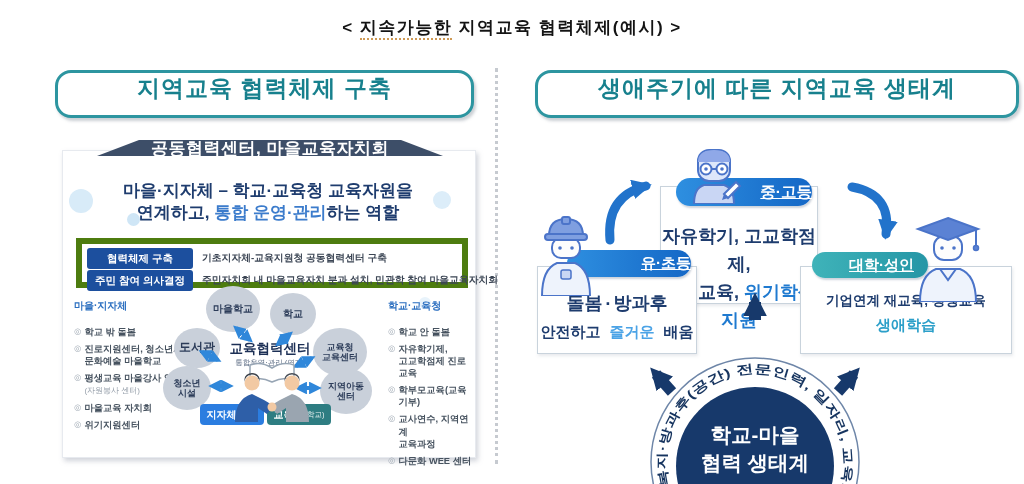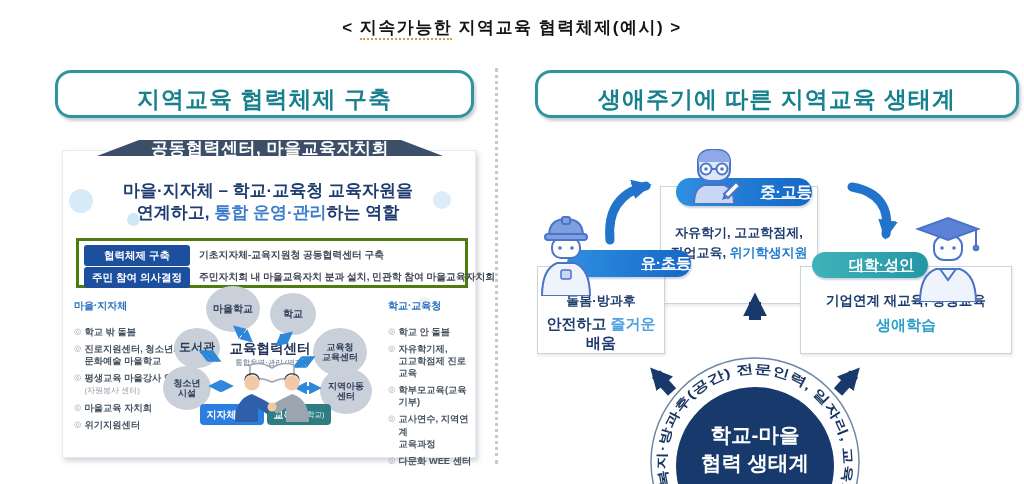"지역교육 협력체제 구축" .panel-header { align-items: flex-end -> flex-start }
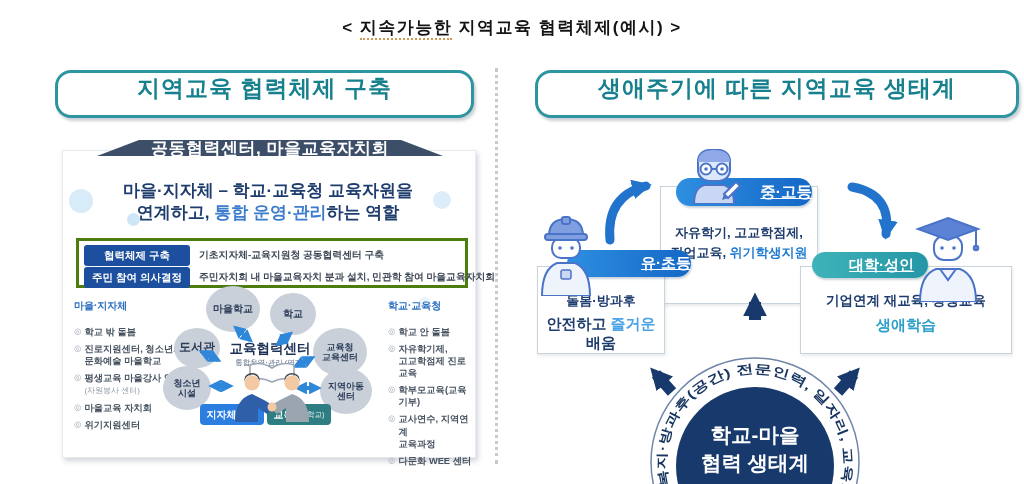"자유학기, 고교학점제," .stage-line1 { font-size: 13px -> 18px }
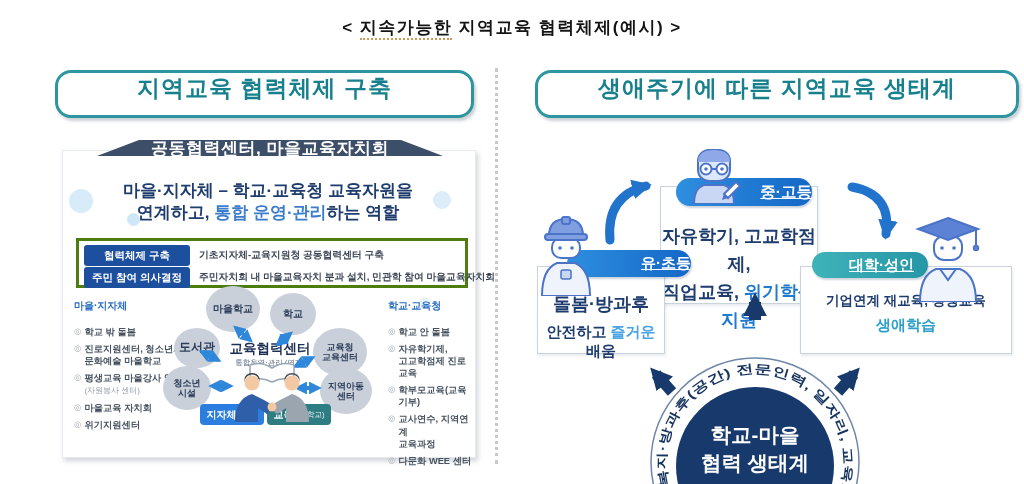"협력체제 구축" .rows-box { border: 3px solid #4d7c0f -> 6px solid #4d7c0f }
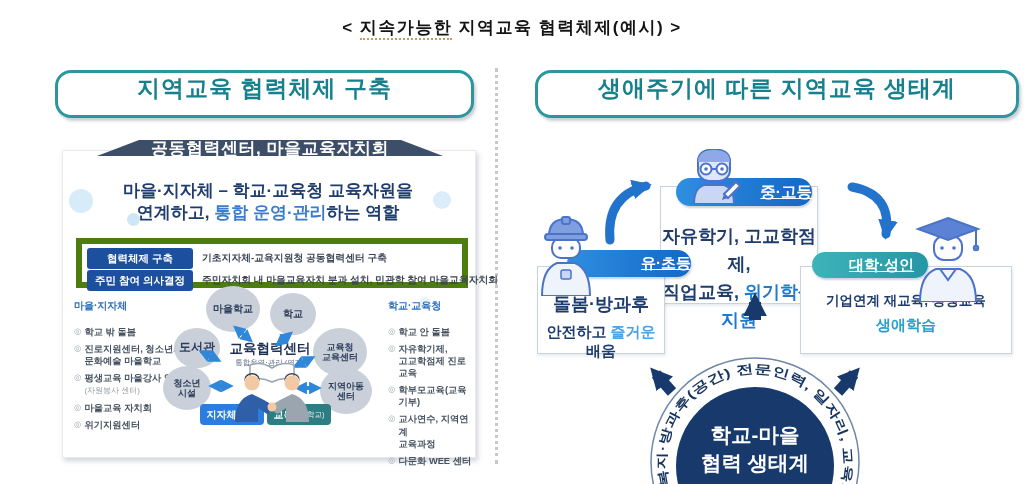"돌봄·방과후" #box-elementary { font-family: none -> Liberation Mono, monospace; width: 128px -> 160px }
